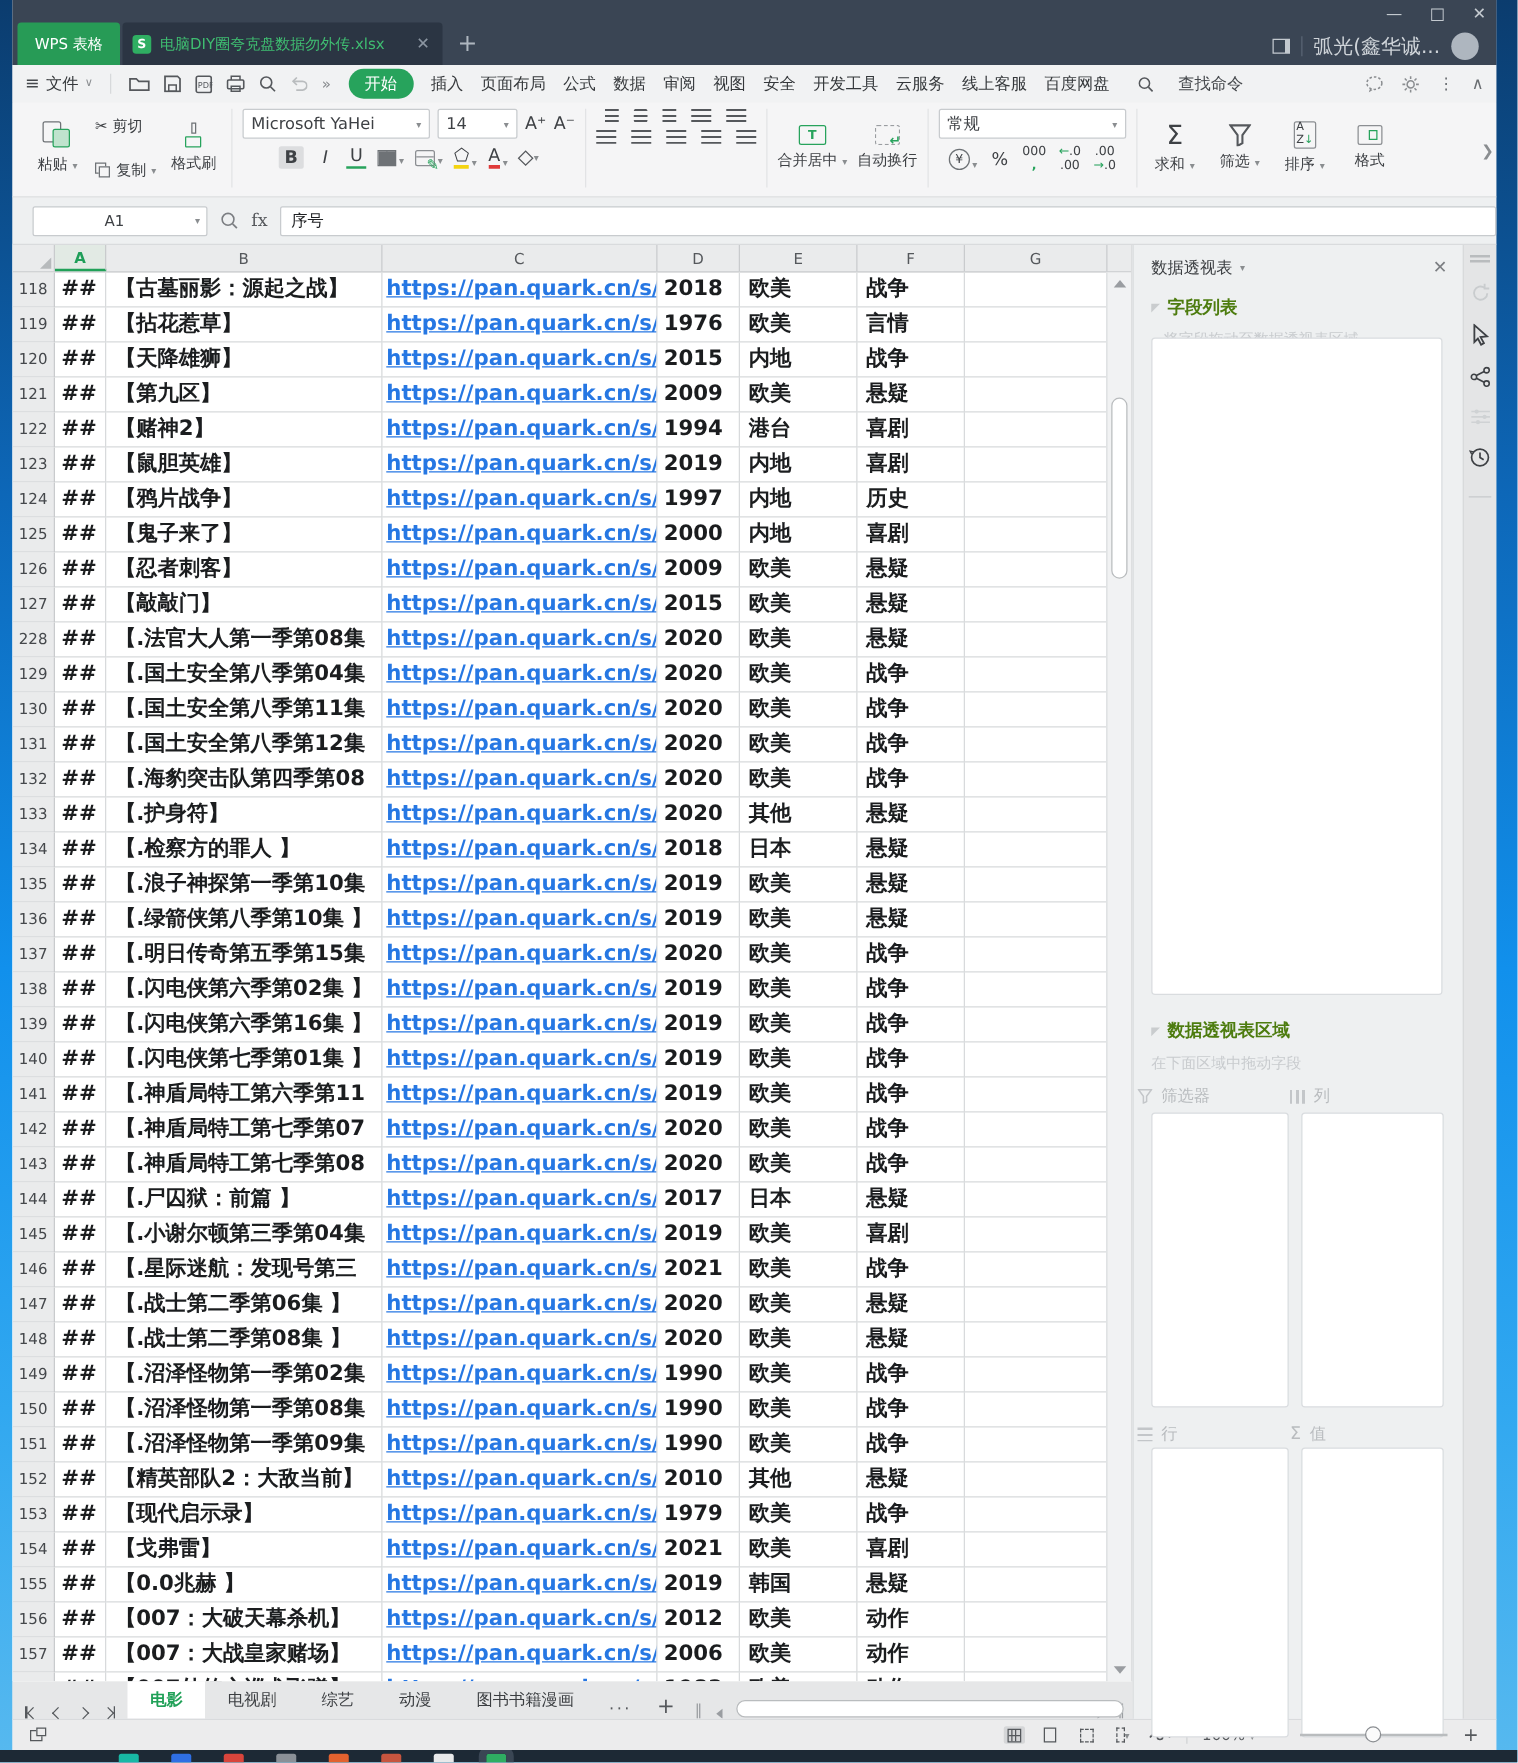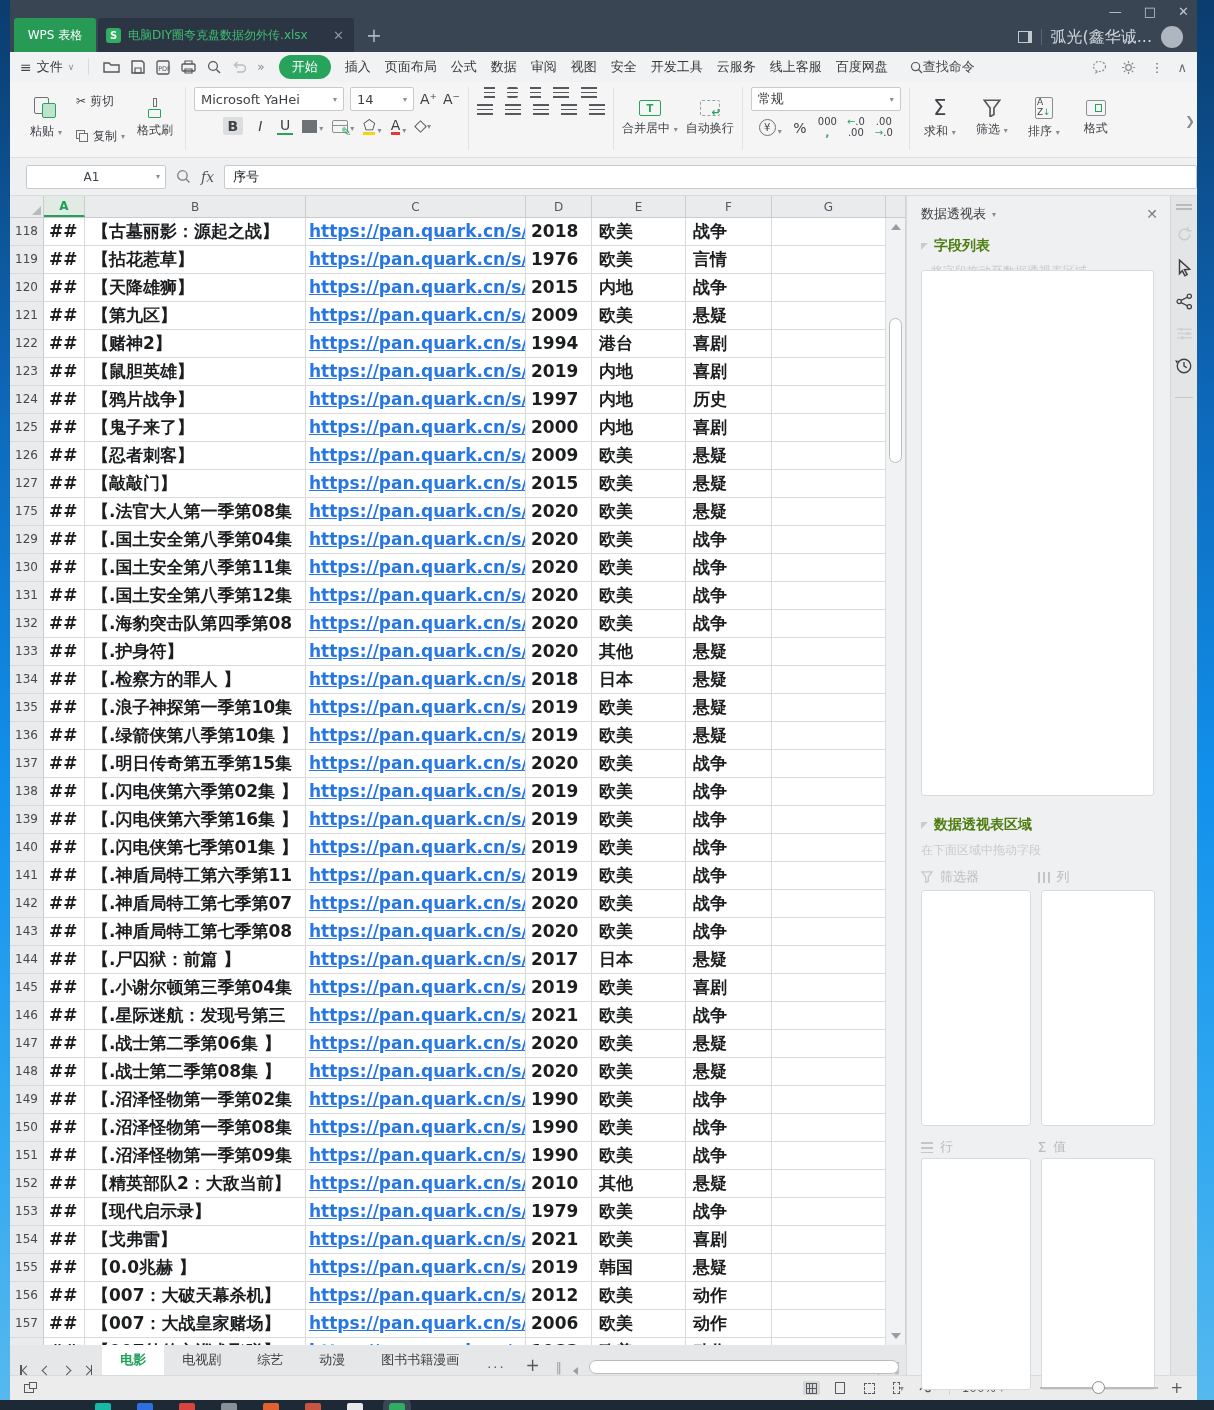"查找命令" .findbox { gap: 0 -> 20px }
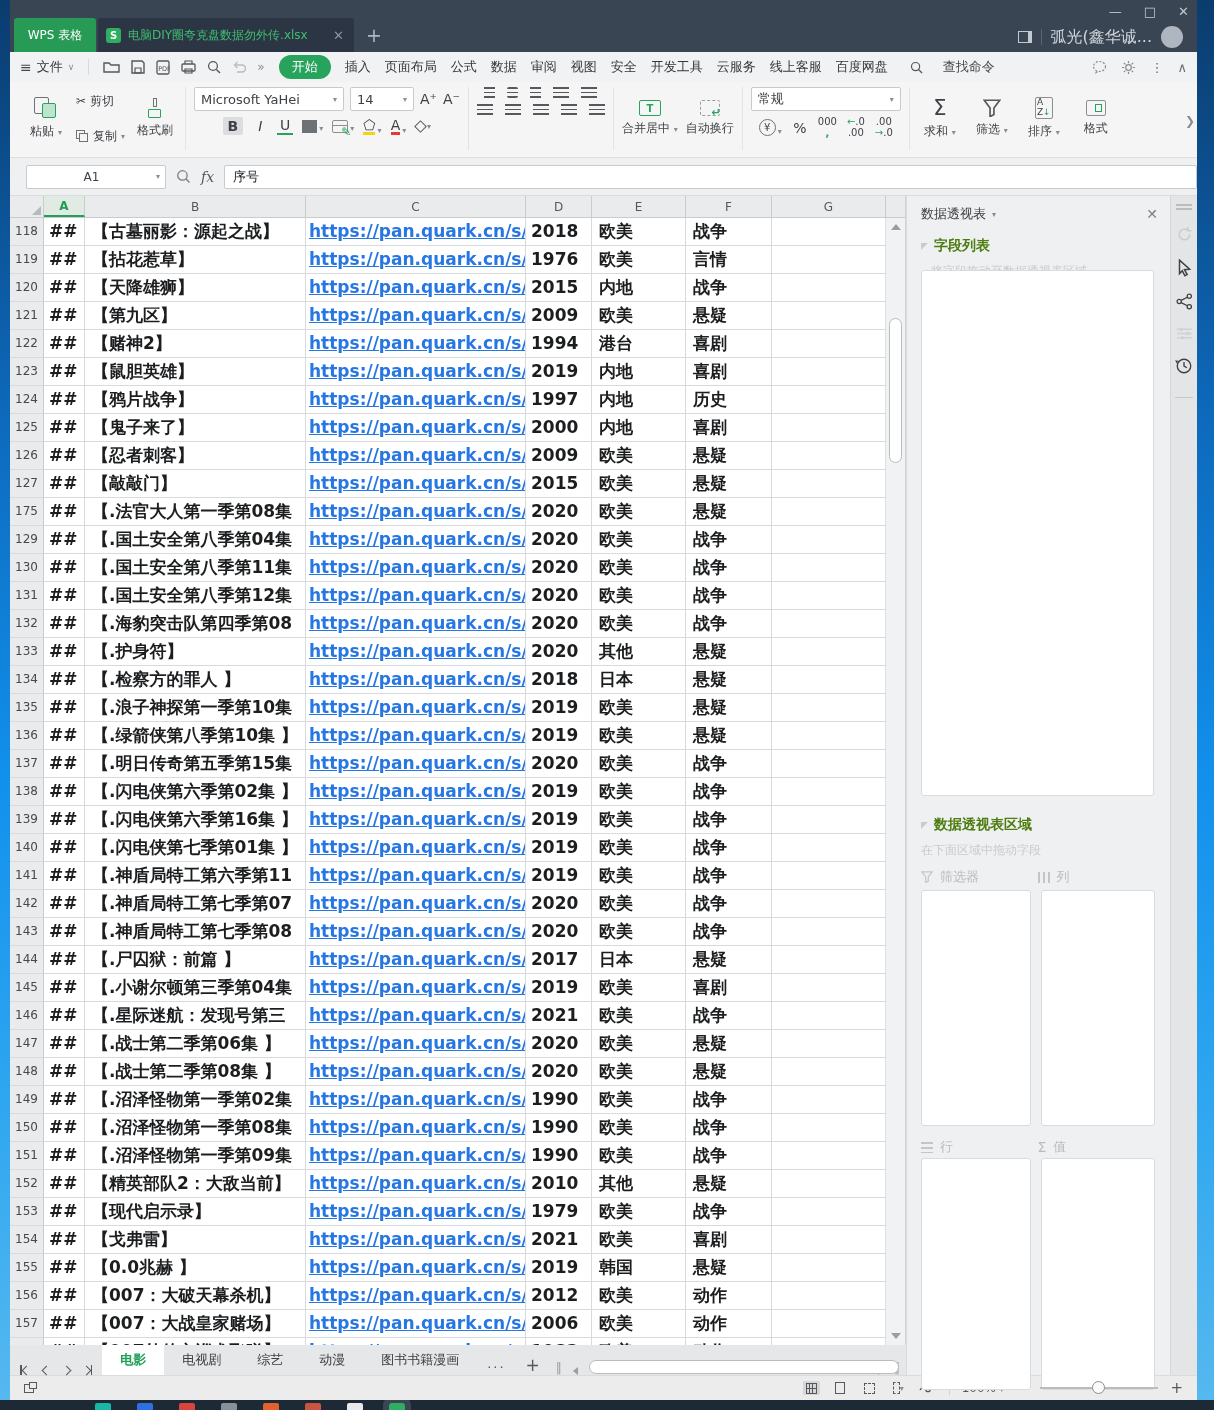"fx" .fx { font-style: italic -> none }
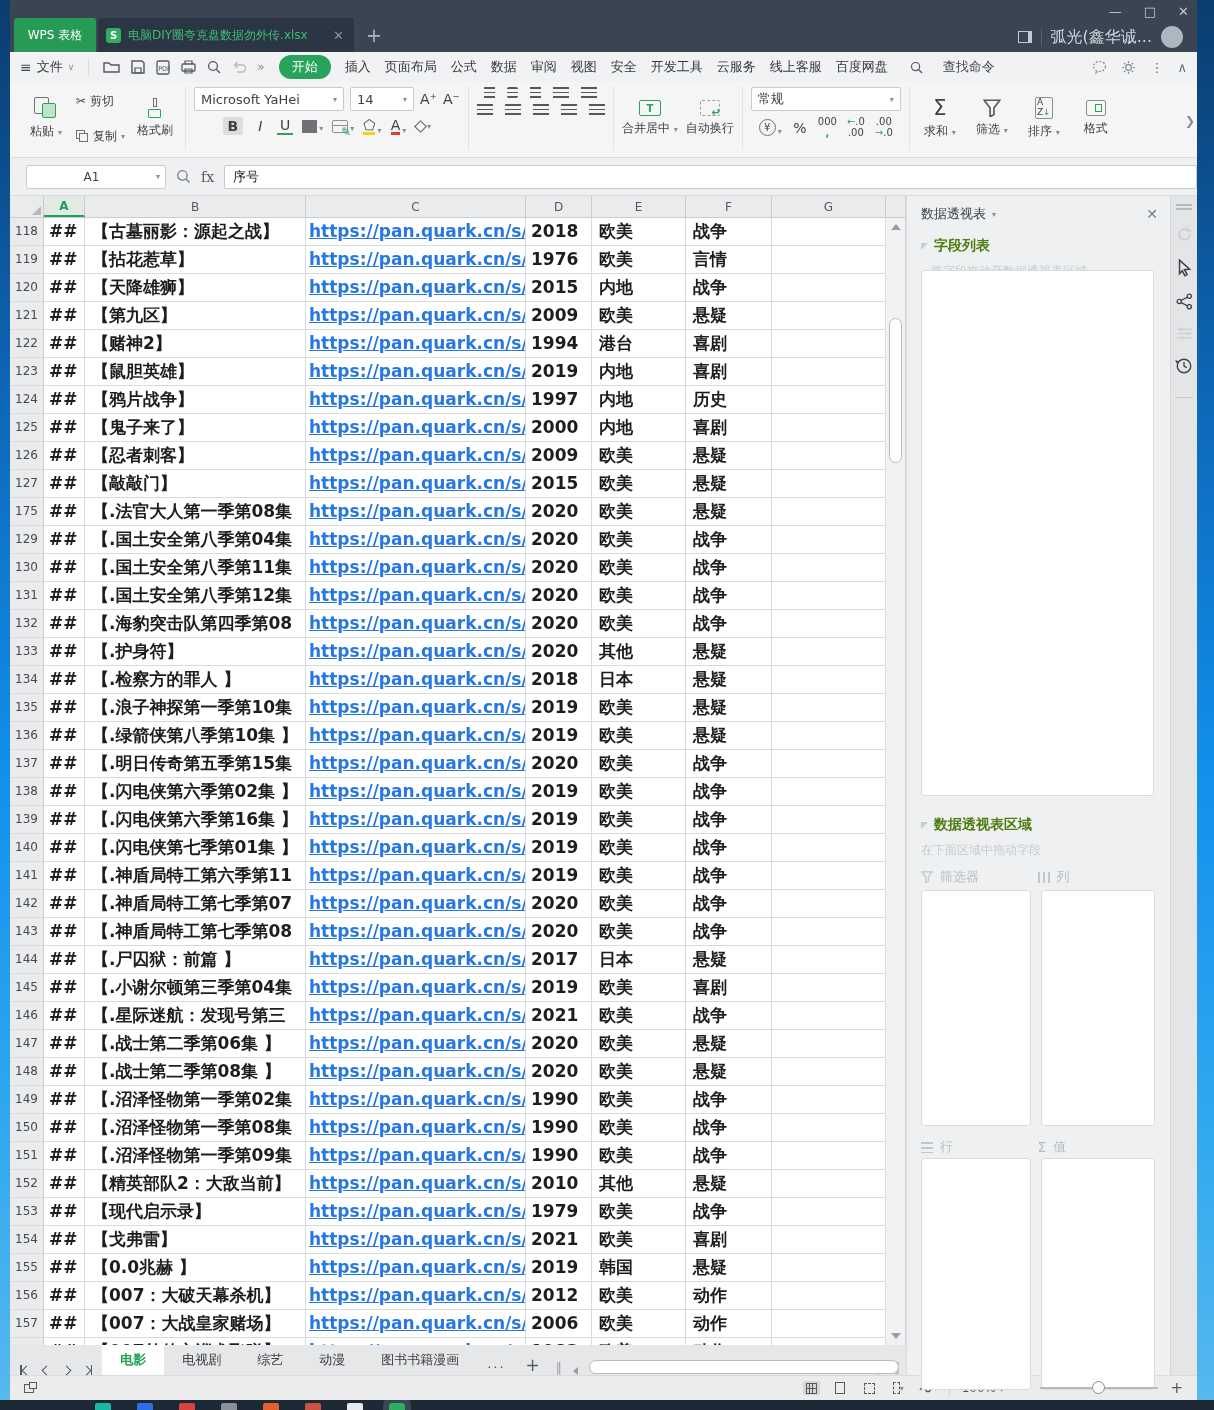"175" div.rn { text: 175 -> 228 }
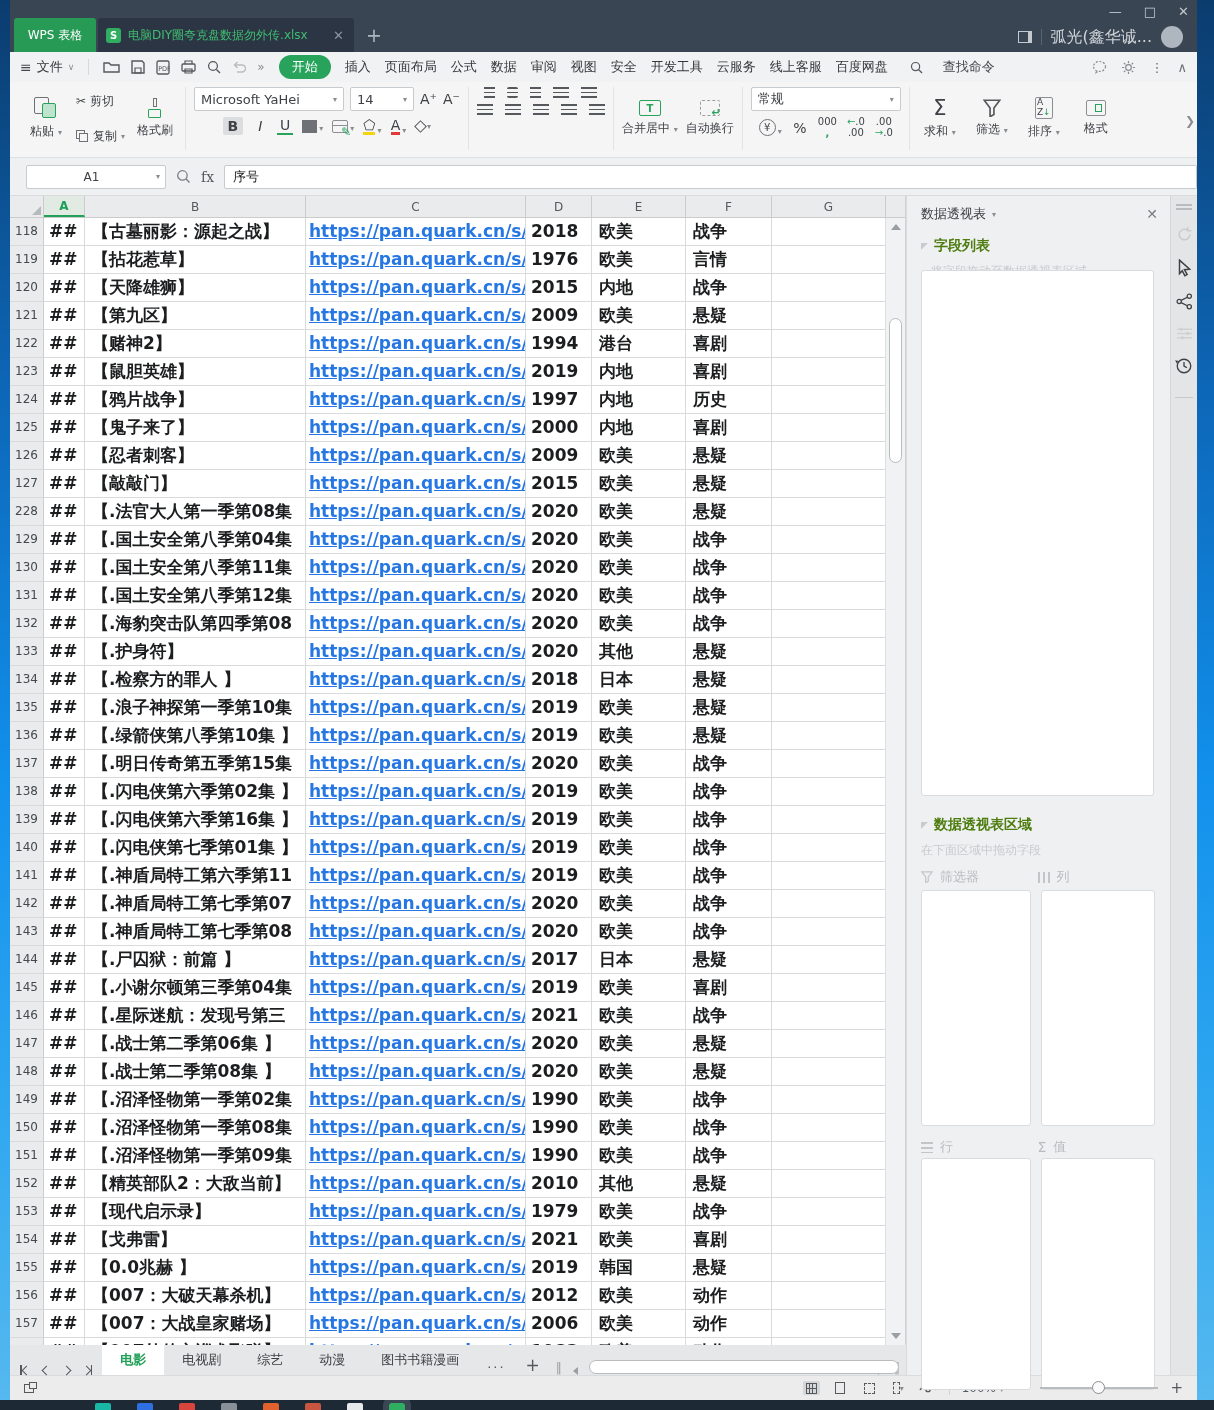"筛选器" .arealabels { left: 14px -> 3px }
